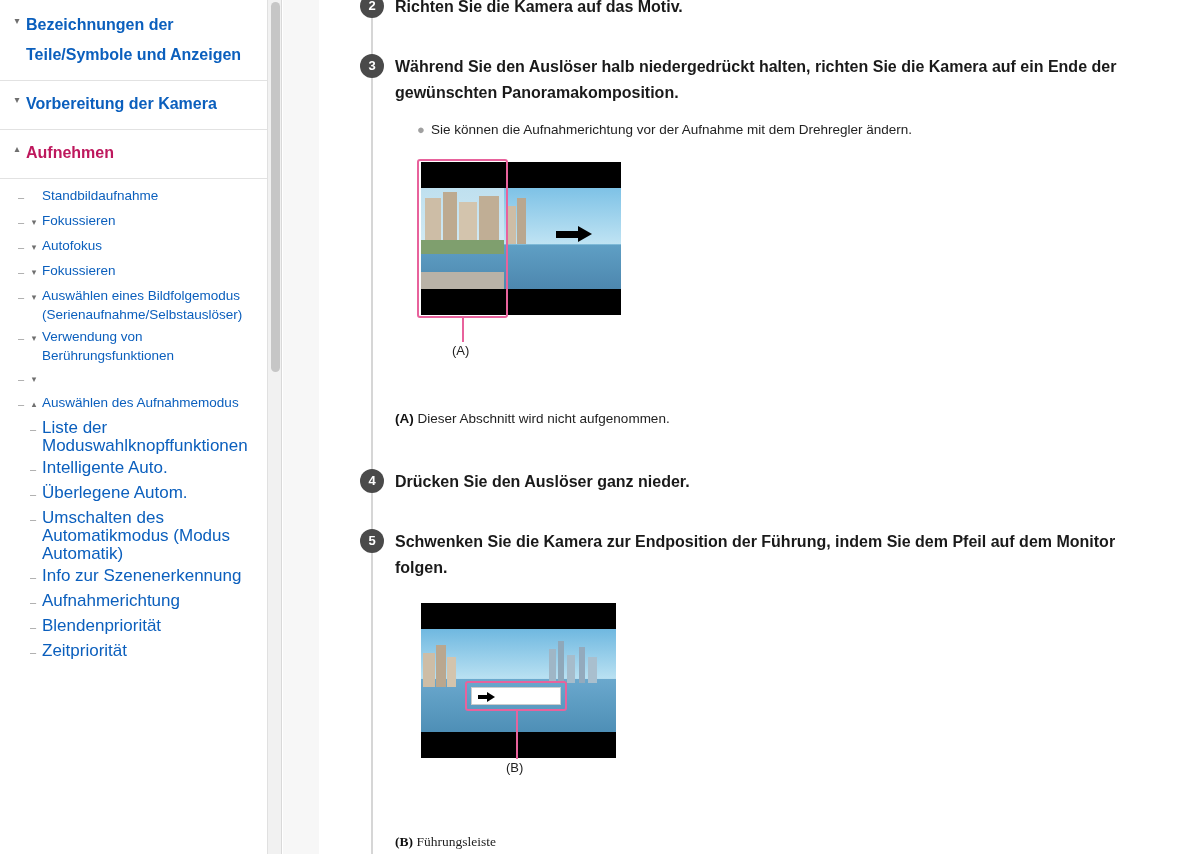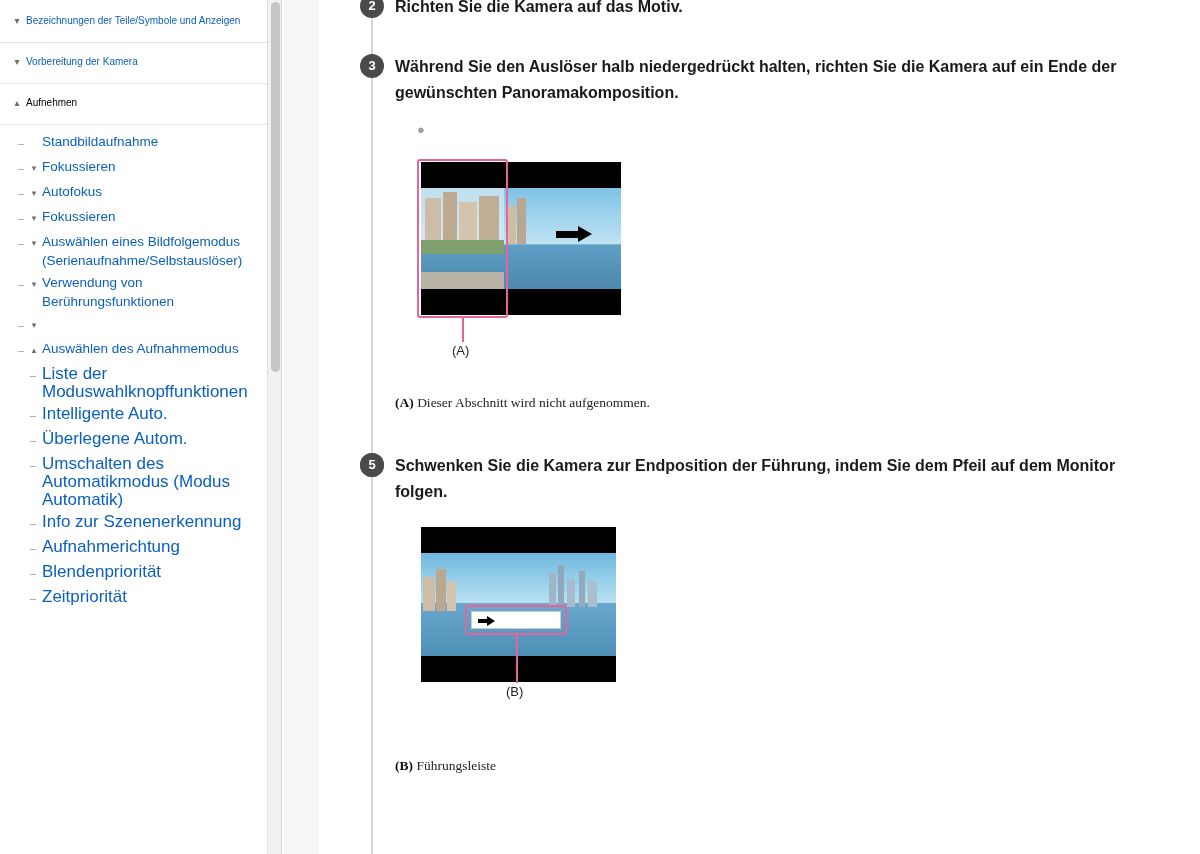"Bezeichnungen der Teile/Symbole und" .sec-title { font-size: 10px -> 16px; font-weight: normal -> bold; line-height: 21px -> 30px }
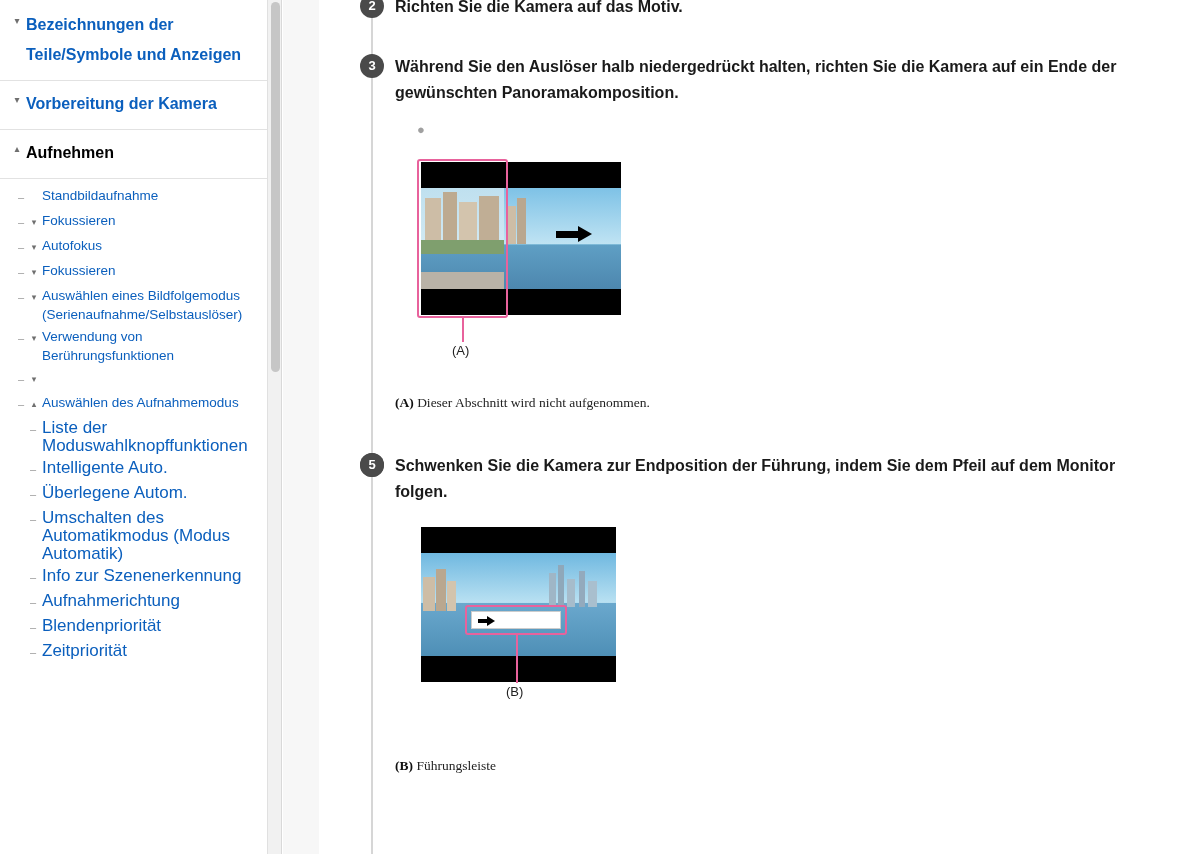"Sie können die Aufnahmerichtung vor" span.bullet-text { html: none -> <span>Sie können die Aufnahmerichtung vor der Aufnahme mit dem Drehregler ändern.</span> }
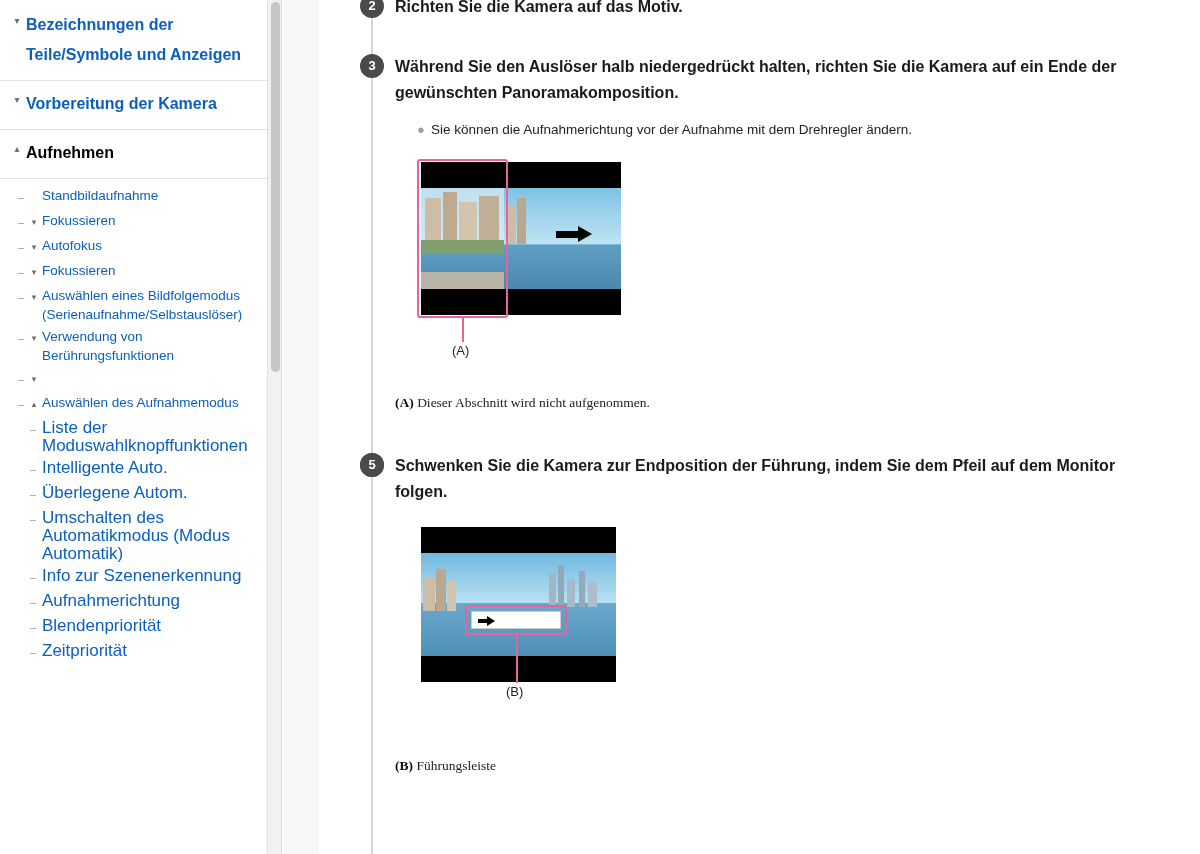"Aufnehmen" .sec-title.dark { color: #000000 -> #be185d }
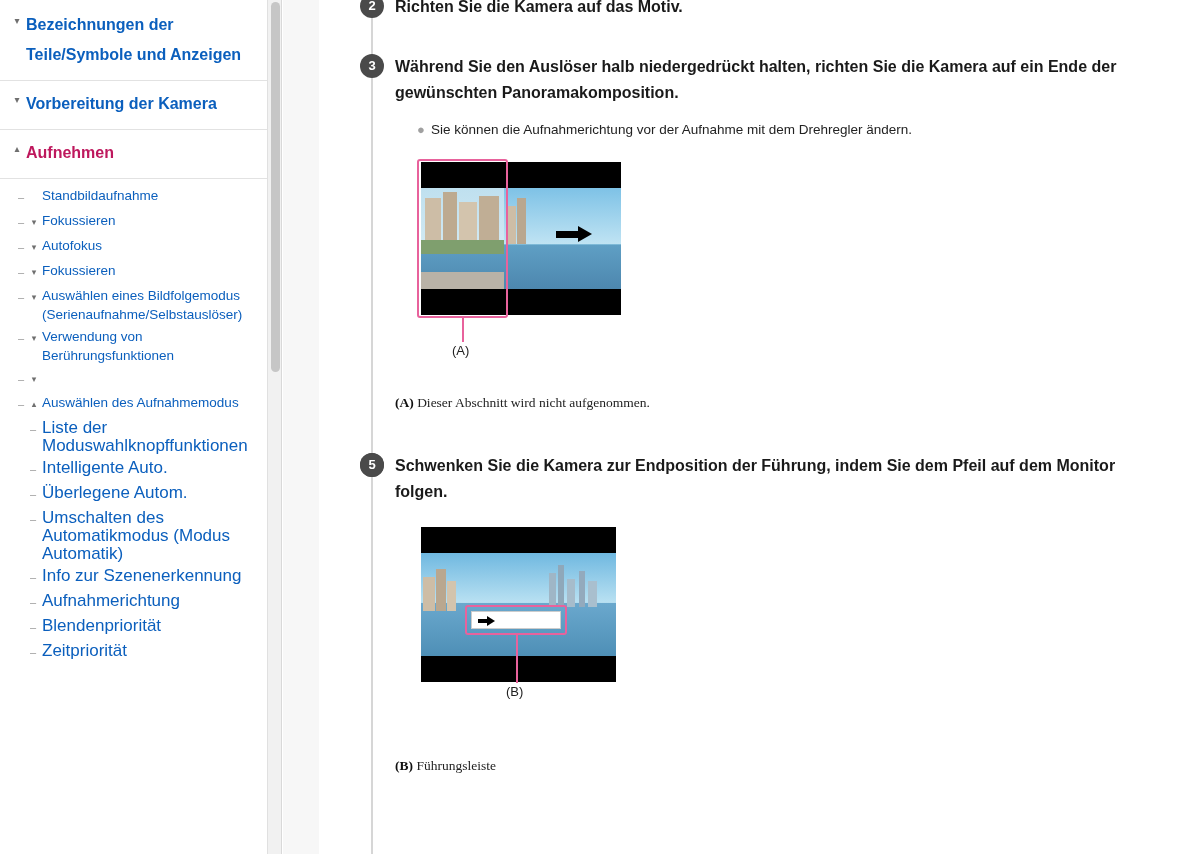"(A) Dieser Abschnitt wird nicht" div.caption { font-family: Liberation Serif, serif -> none; margin-top: 16px -> 32px }
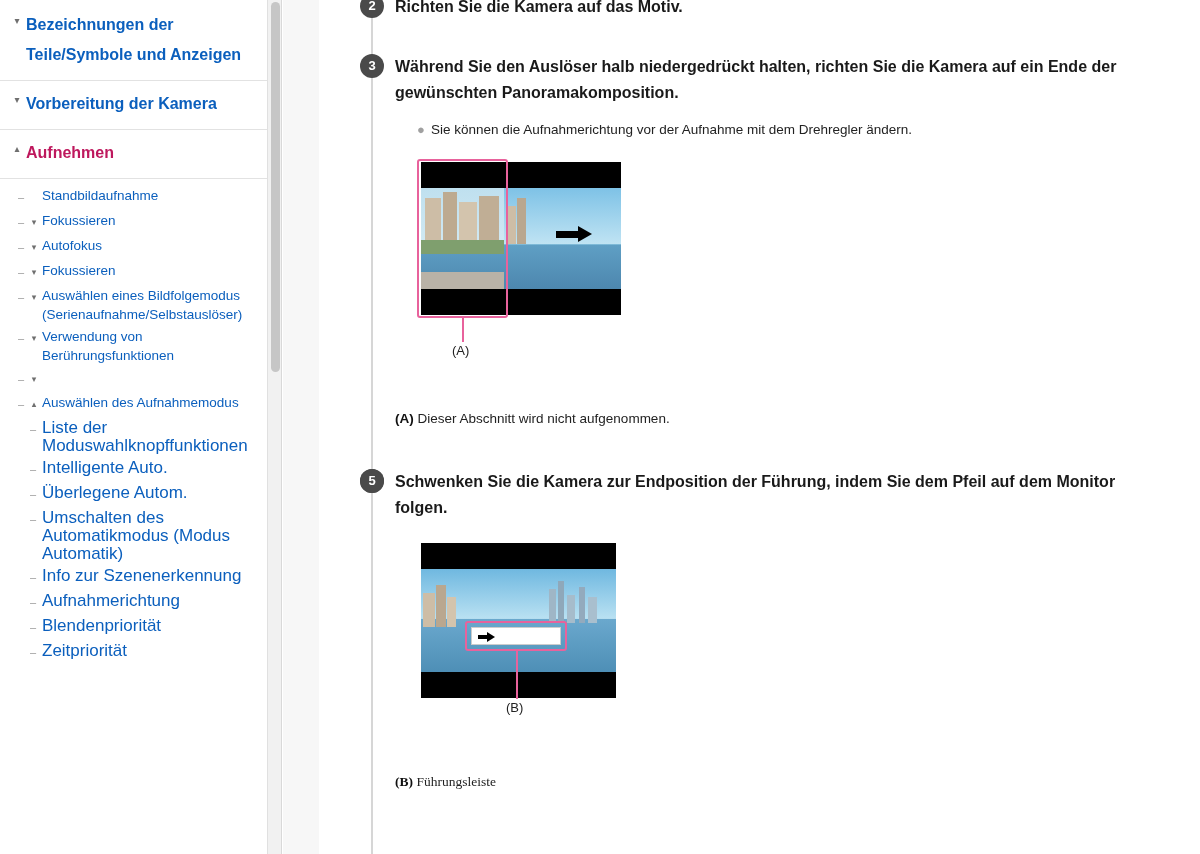"Drücken Sie den Auslöser ganz" p.step-title { html: none -> <p>Drücken Sie den Auslöser ganz nieder.</p> }
